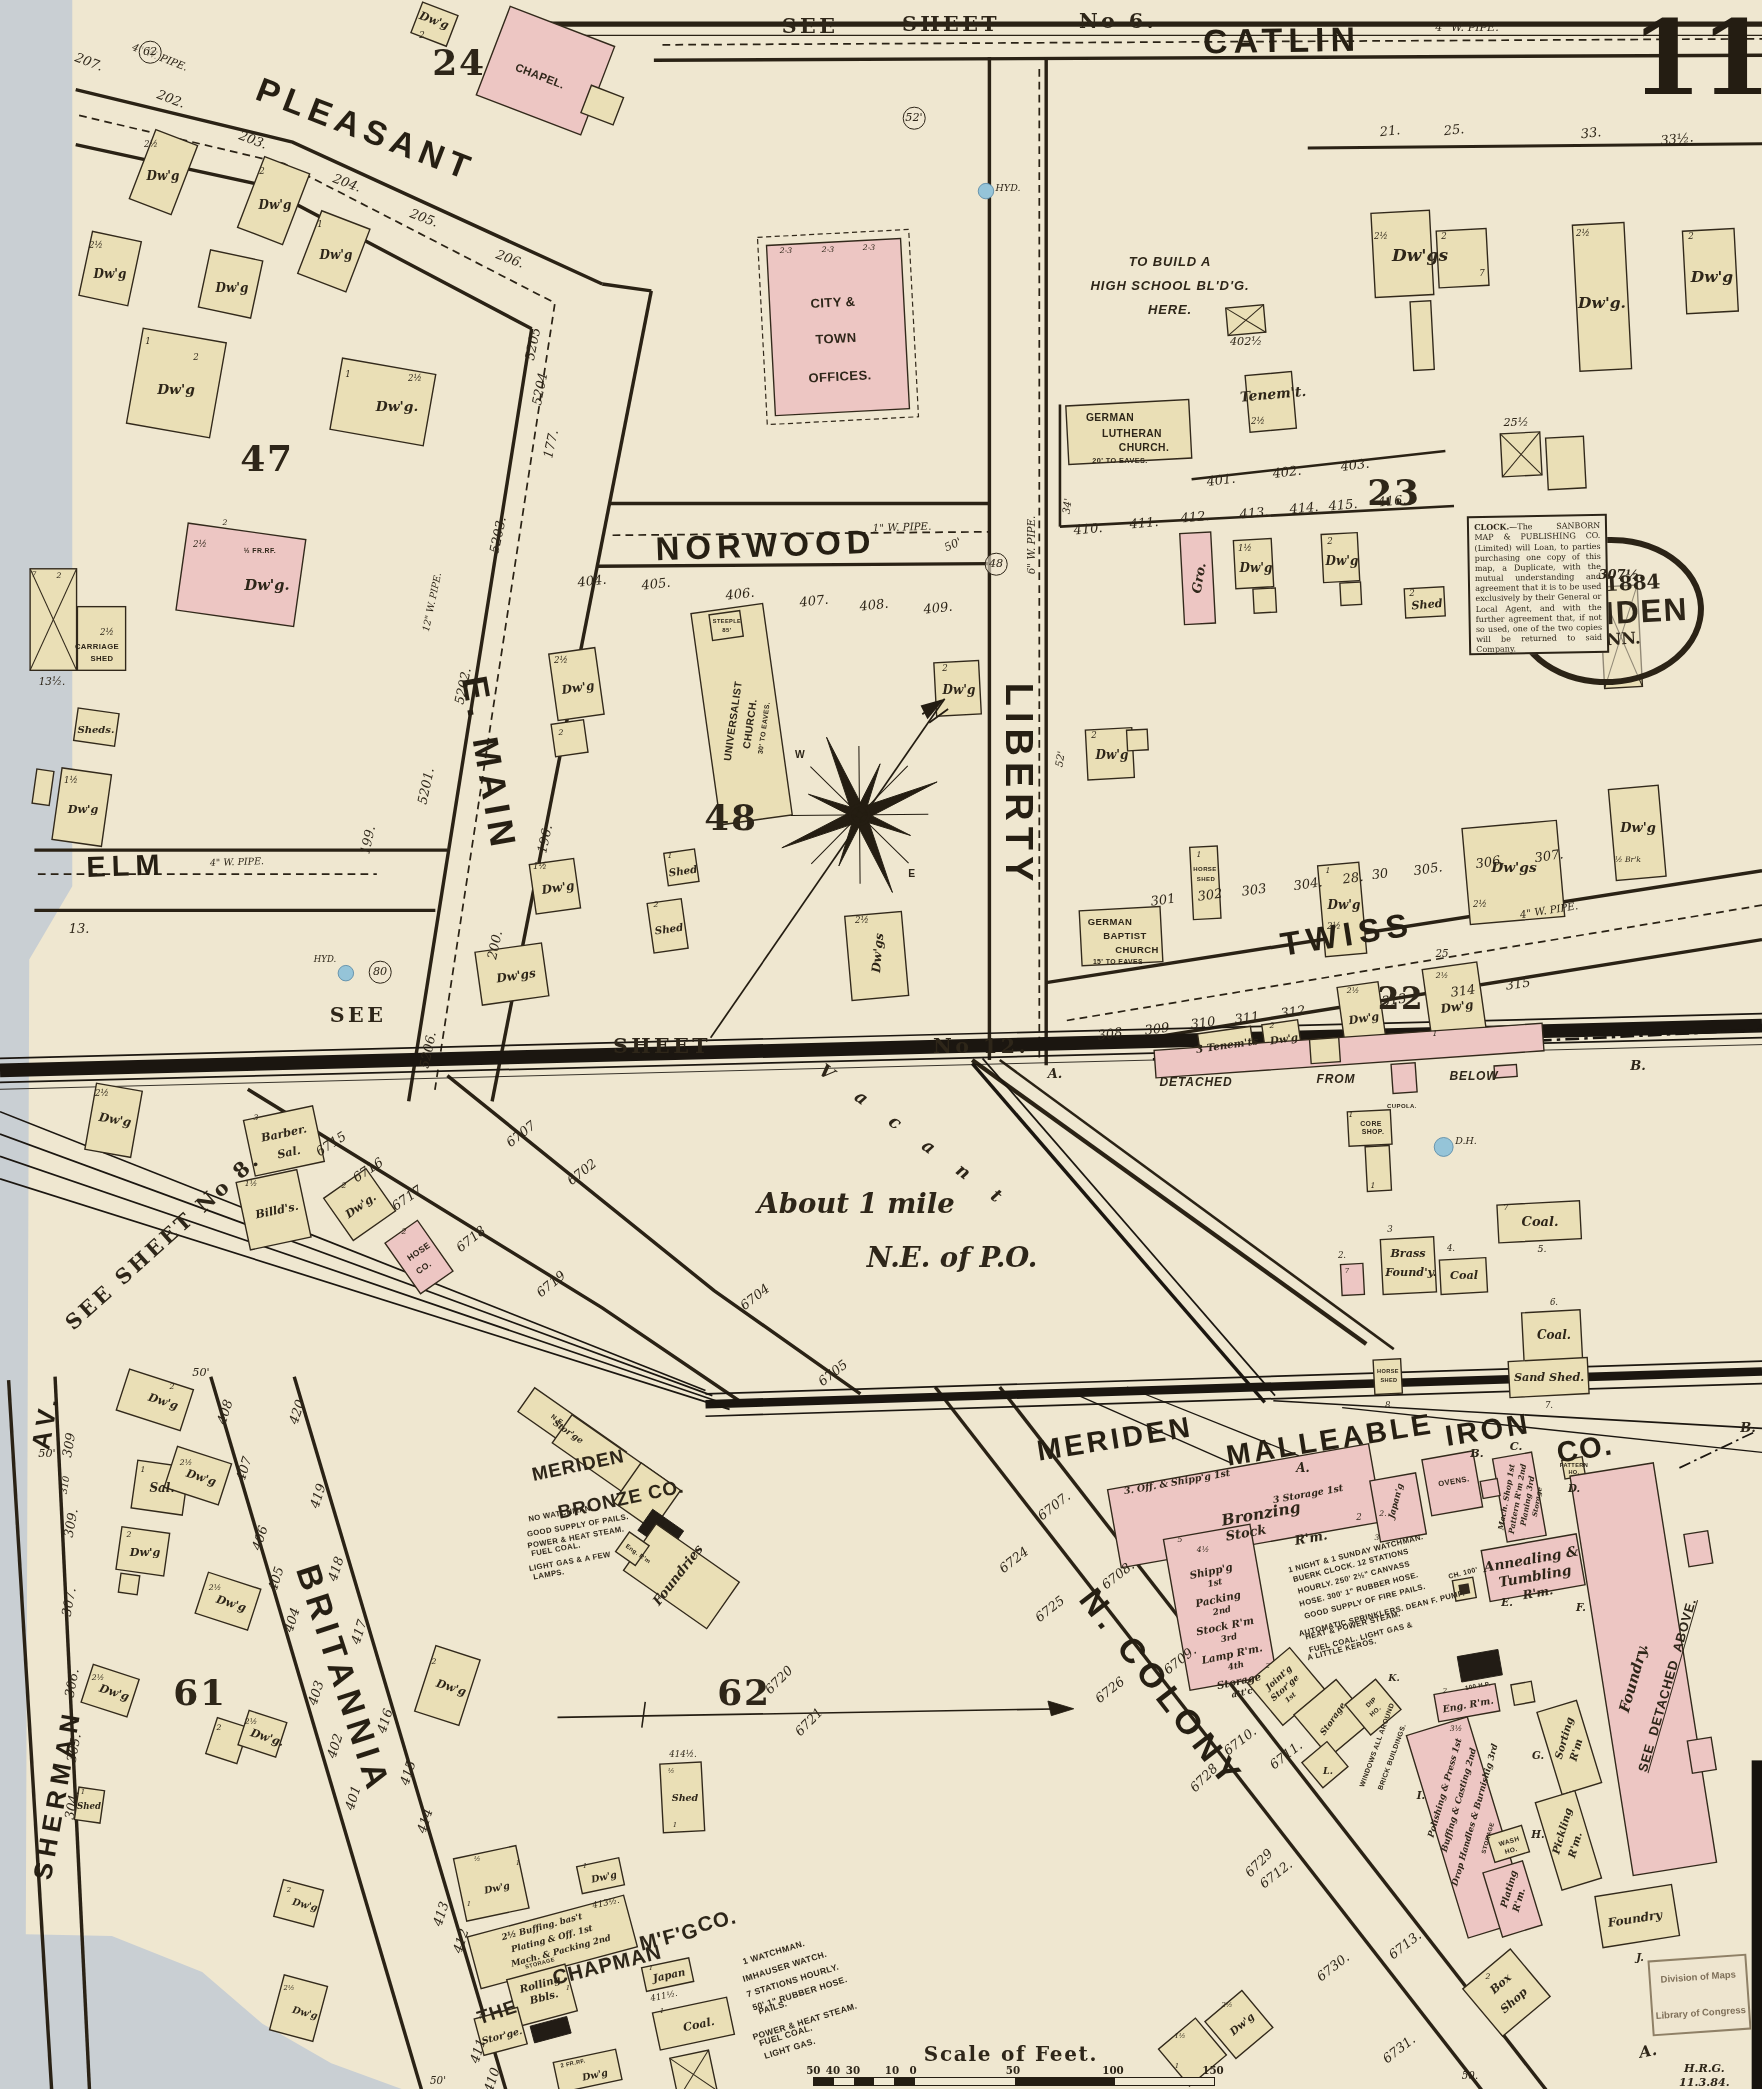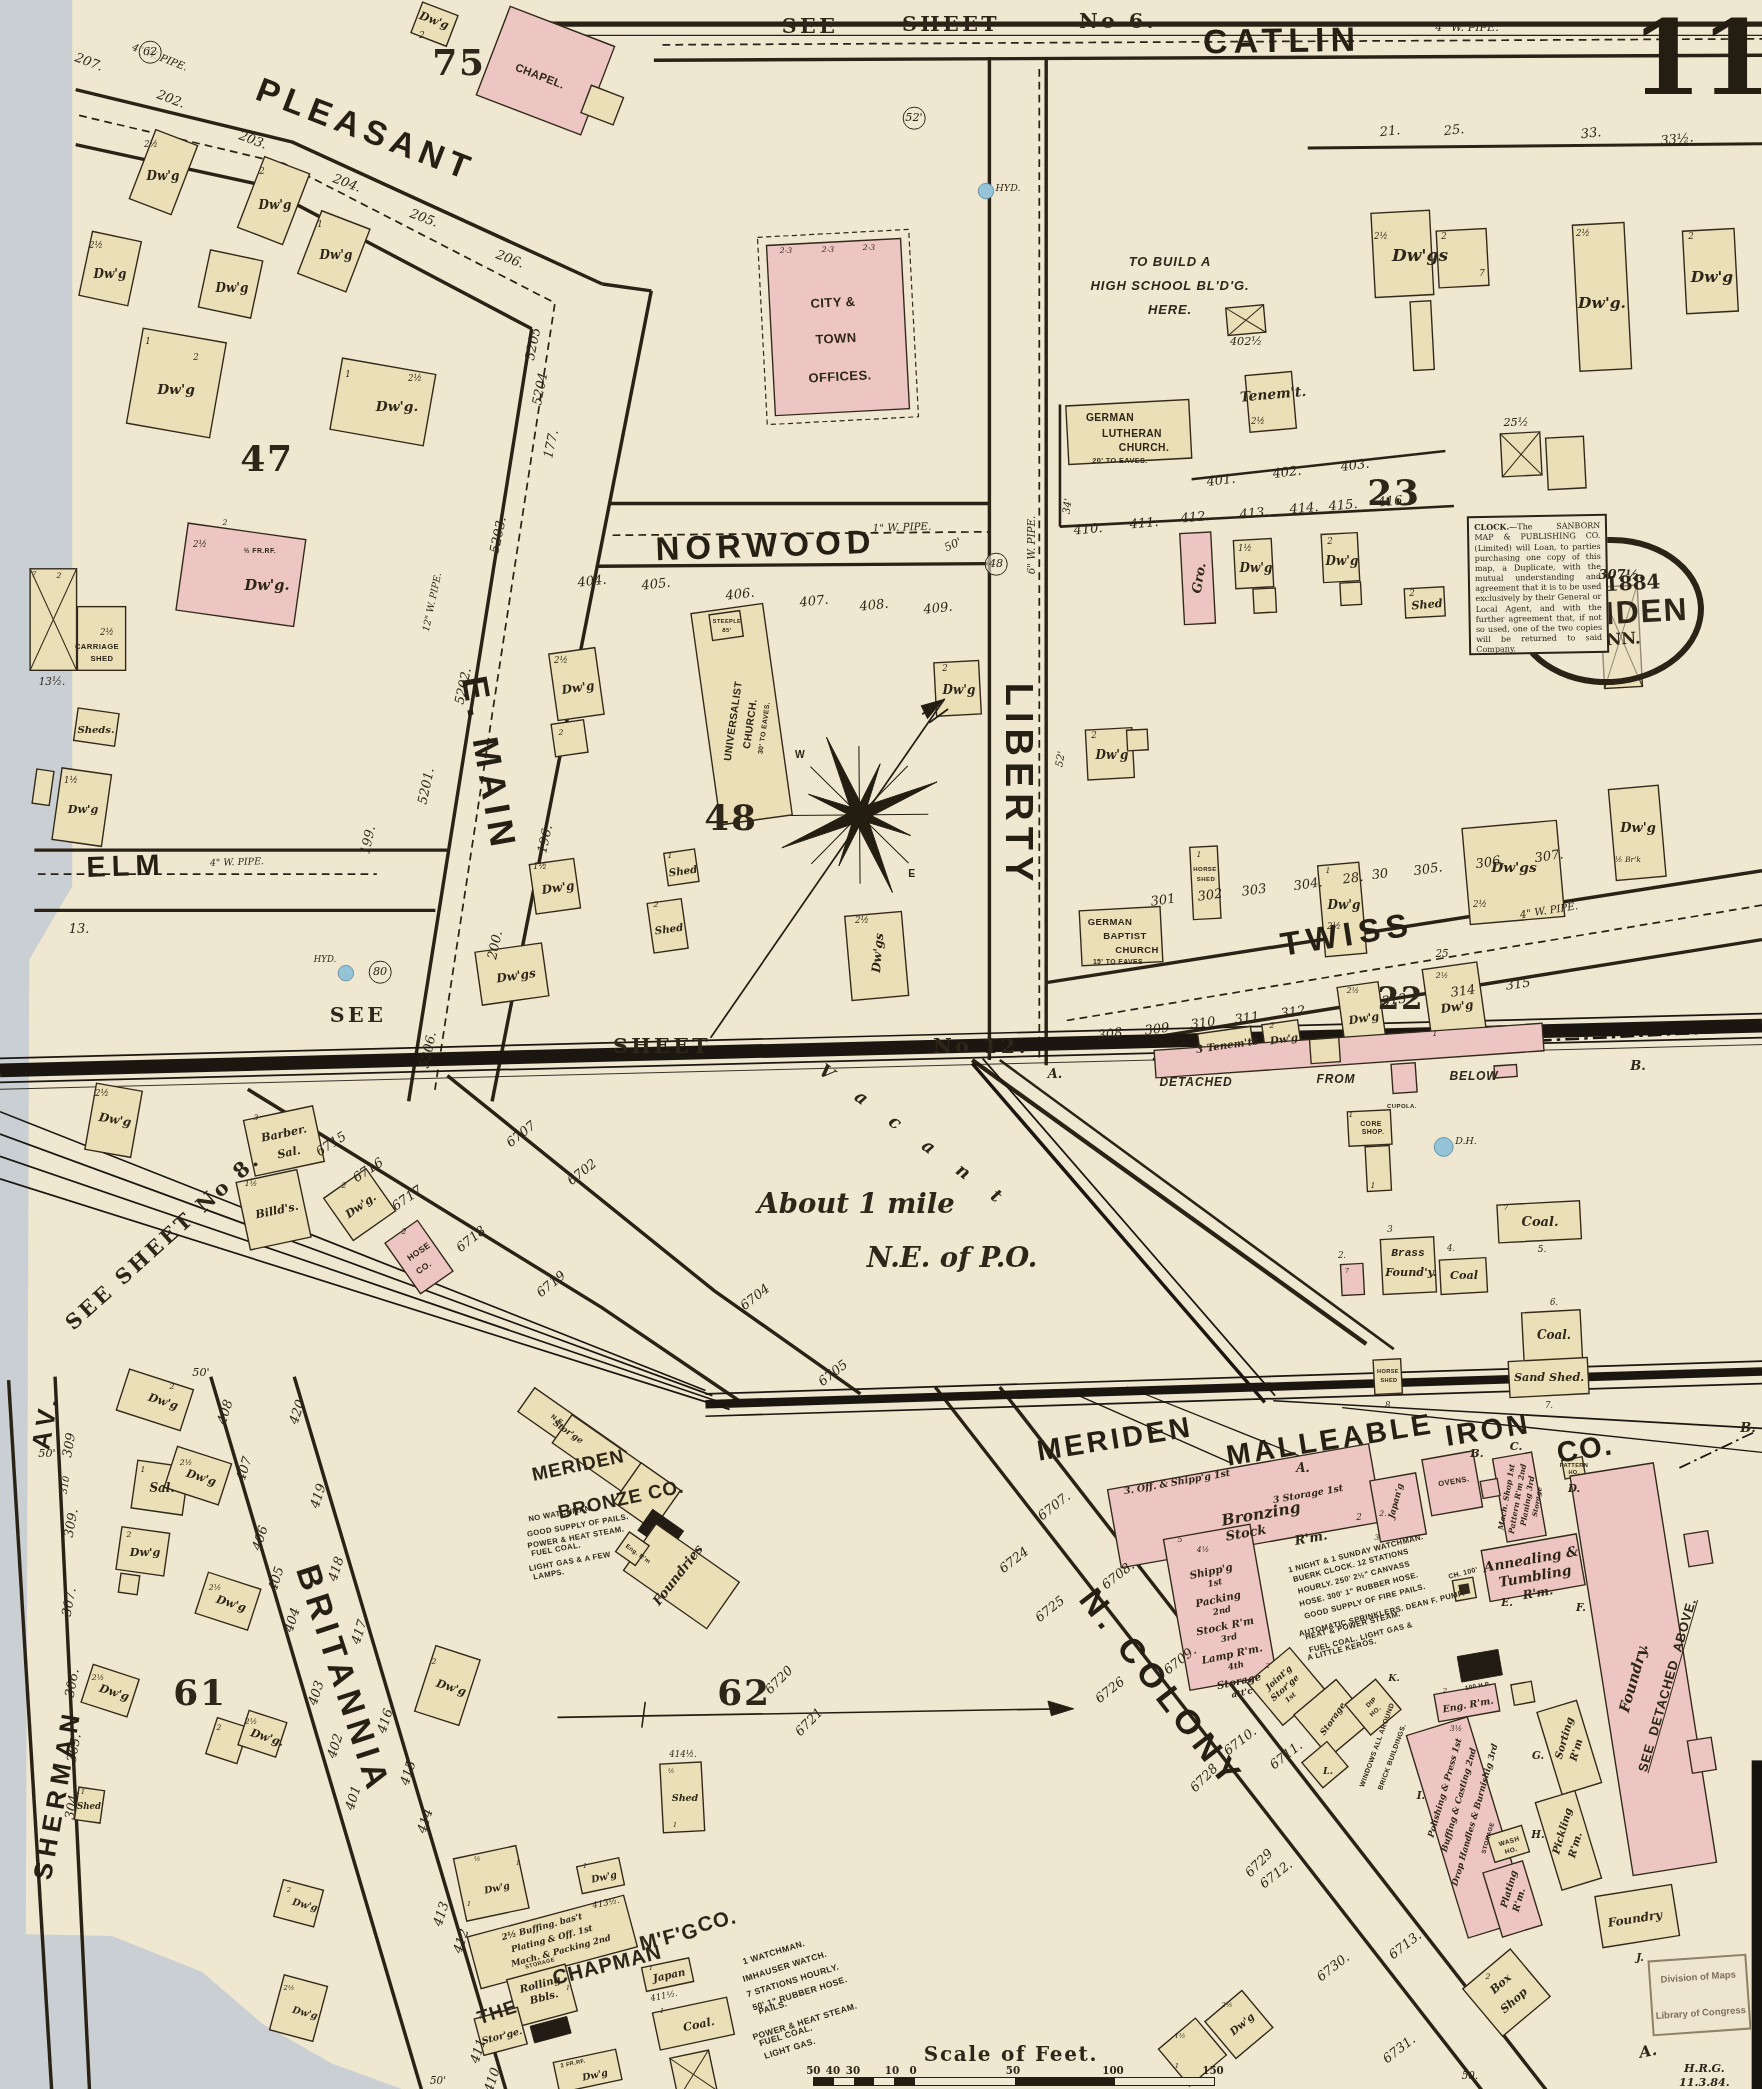"75" div.lb { text: 75 -> 24 }
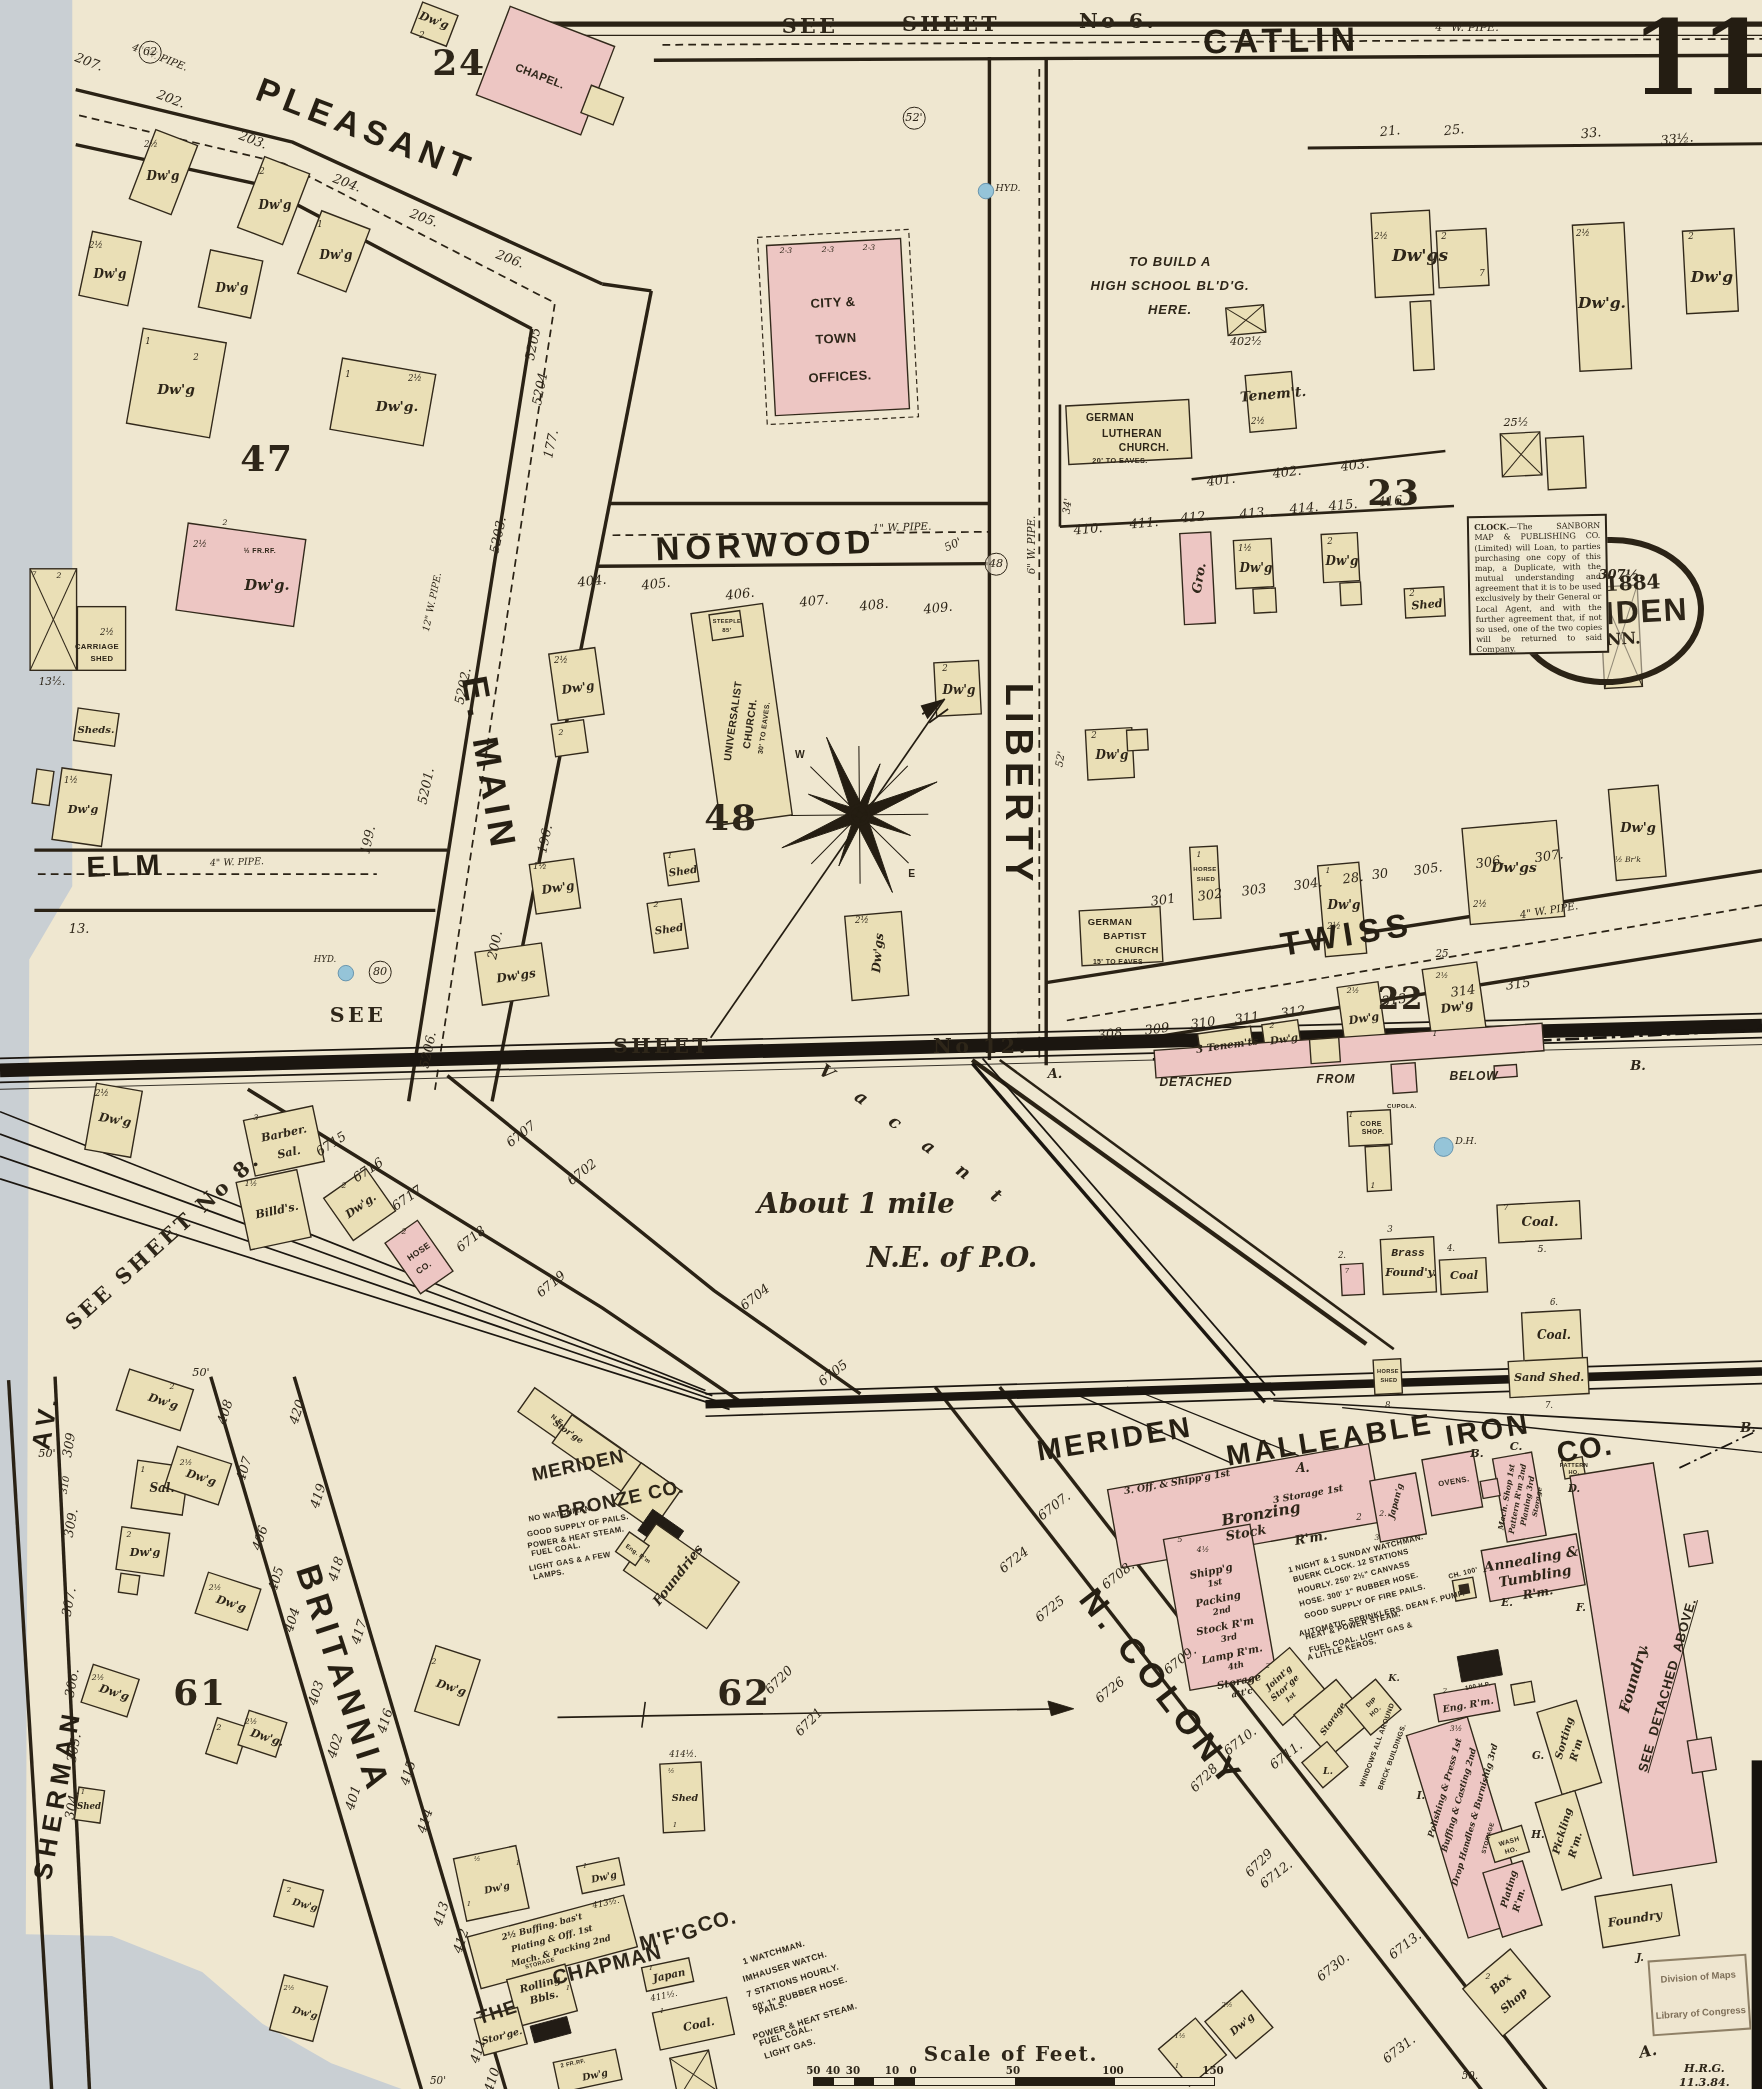"Brass" div.lb { font-family: Liberation Mono, monospace -> none }
